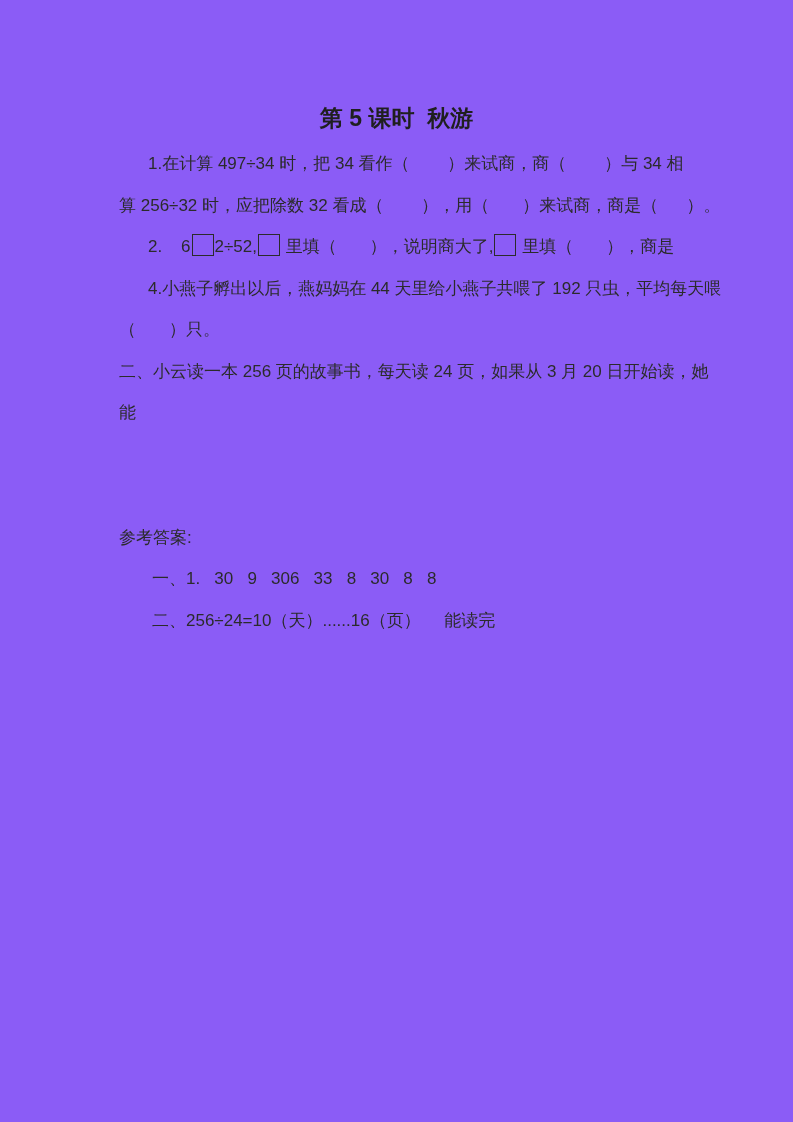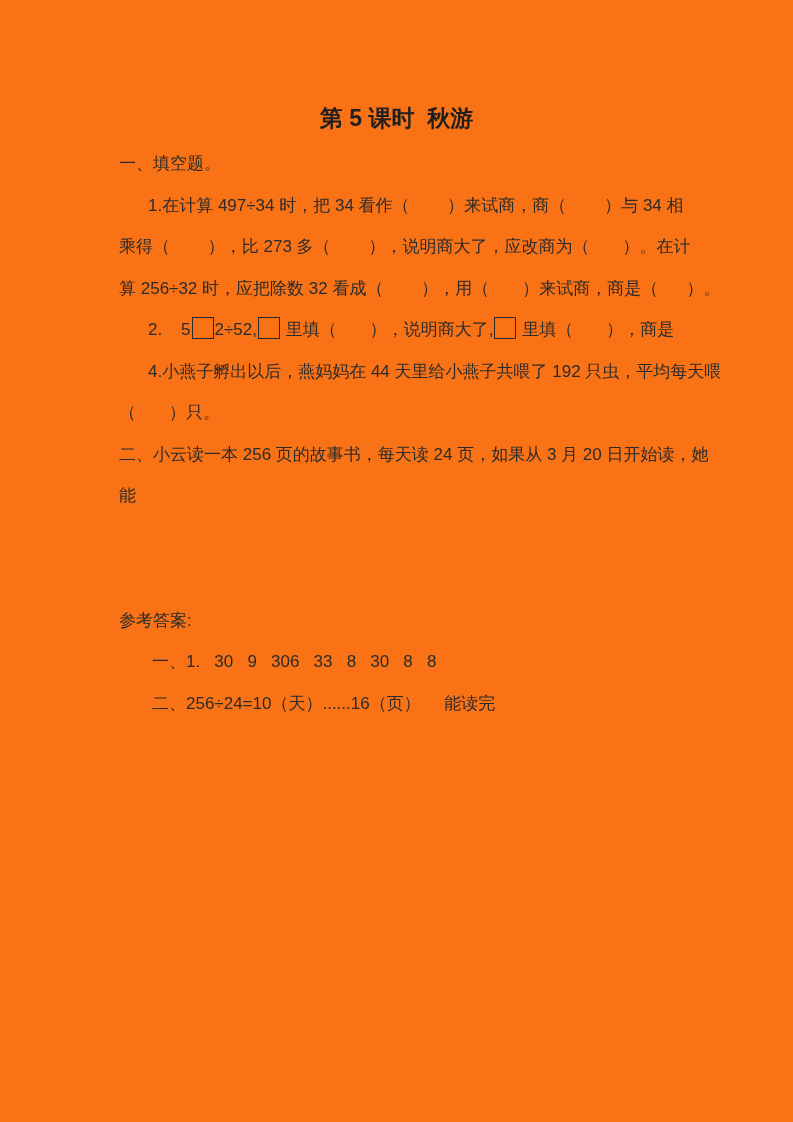"第 5 课时 秋游" .page { background: #f97316 -> #8b5cf6 }
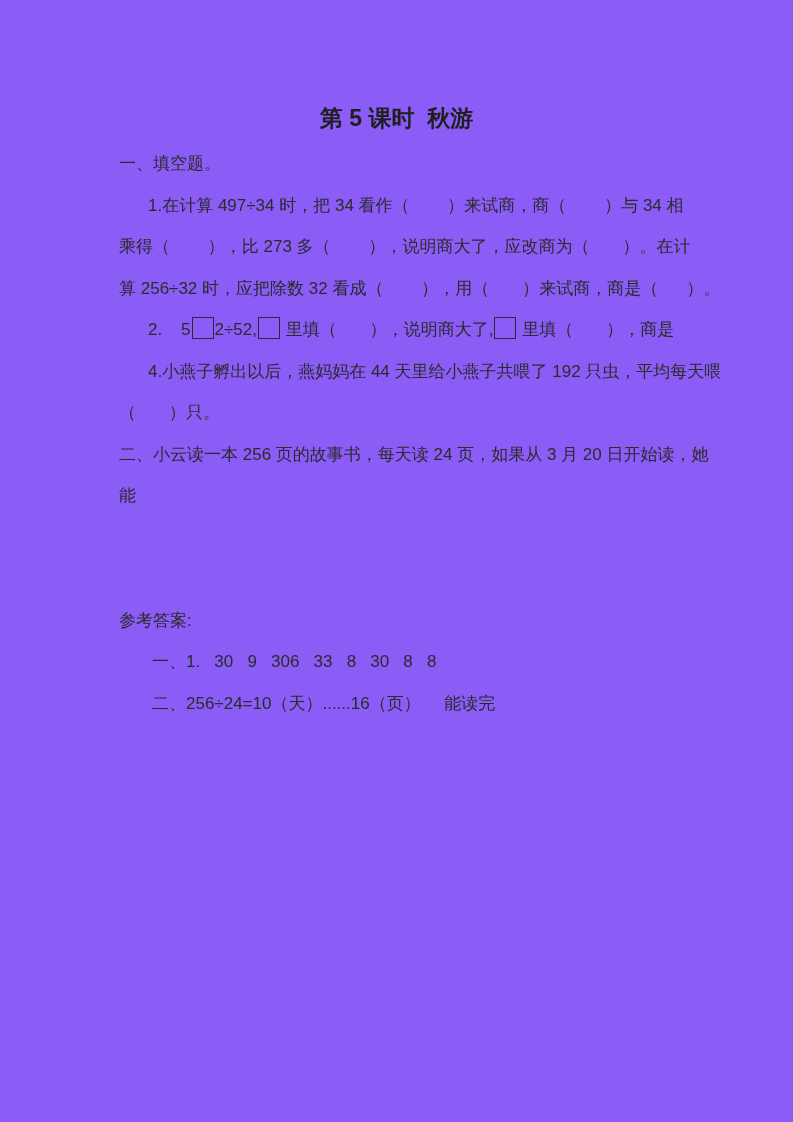"一、填空题。" div.line { html: <div>一、填空题。</div> -> none }
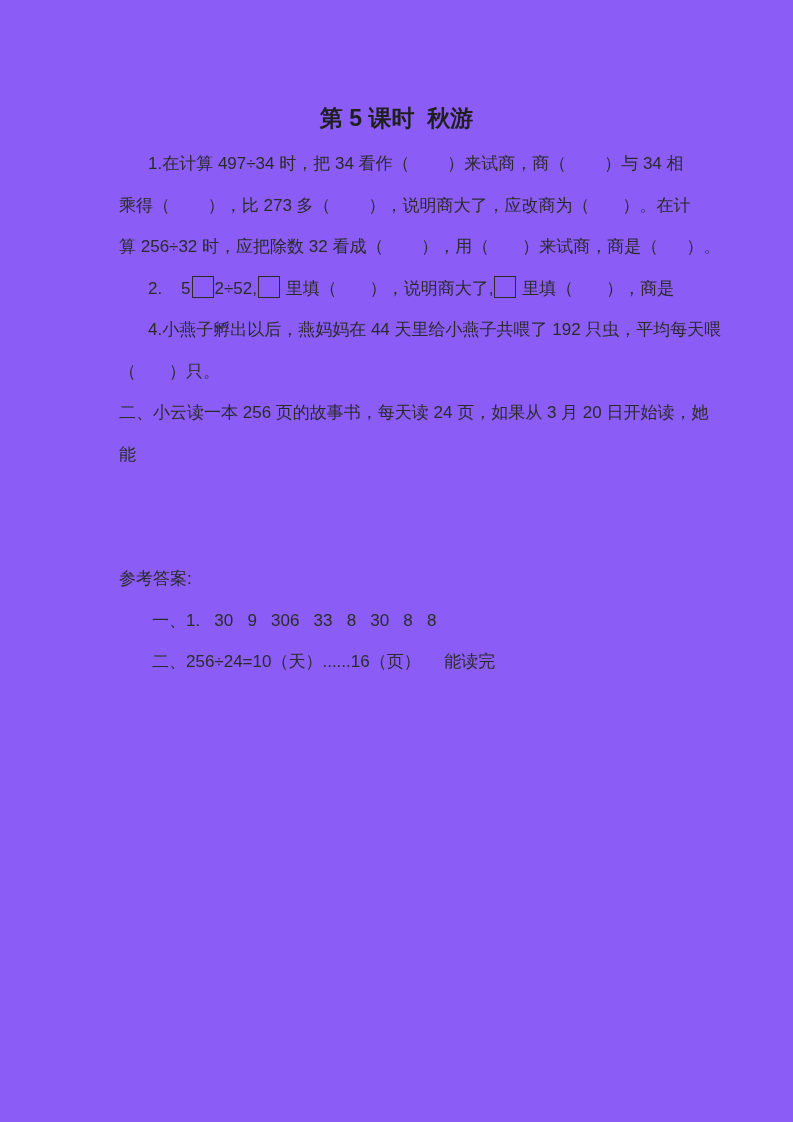"乘得（ ），比 273 多（ ），说明商大了，应改商为（" div.line { html: <div>乘得（ ），比 273 多（ ），说明商大了，应改商为（ ）。在计</div> -> none }
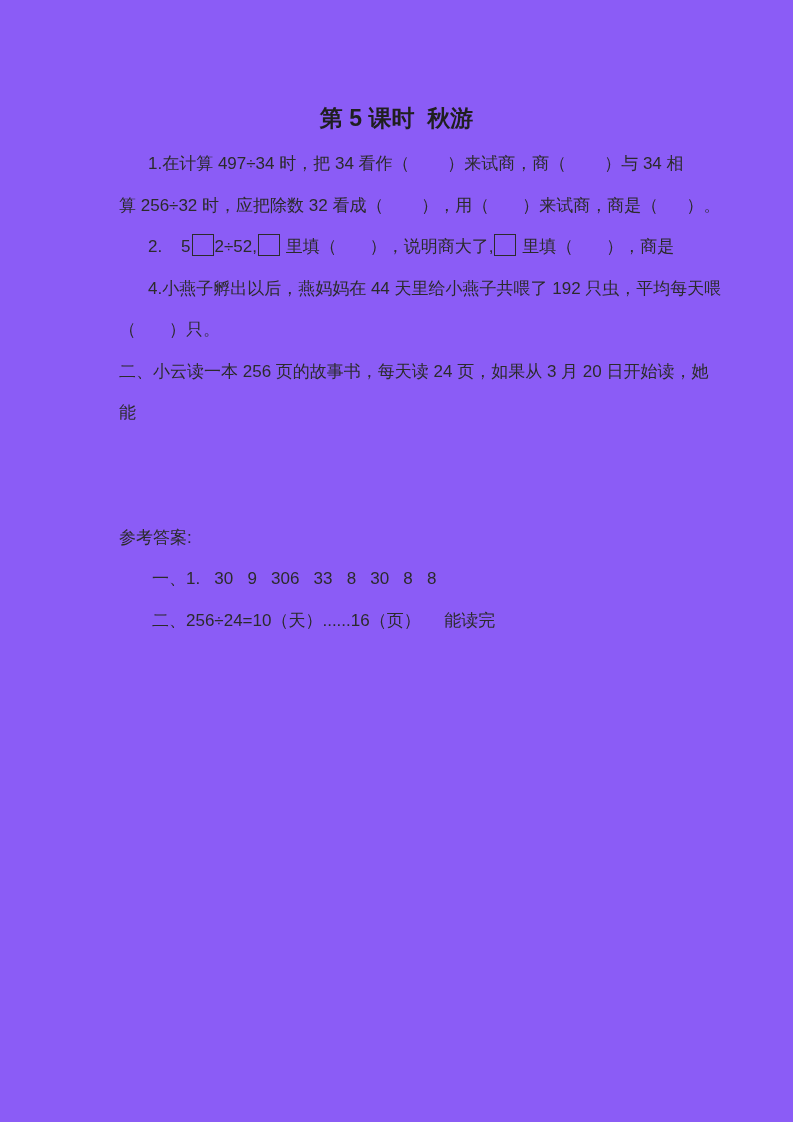"2. 5" span { text: 5 -> 6 }
